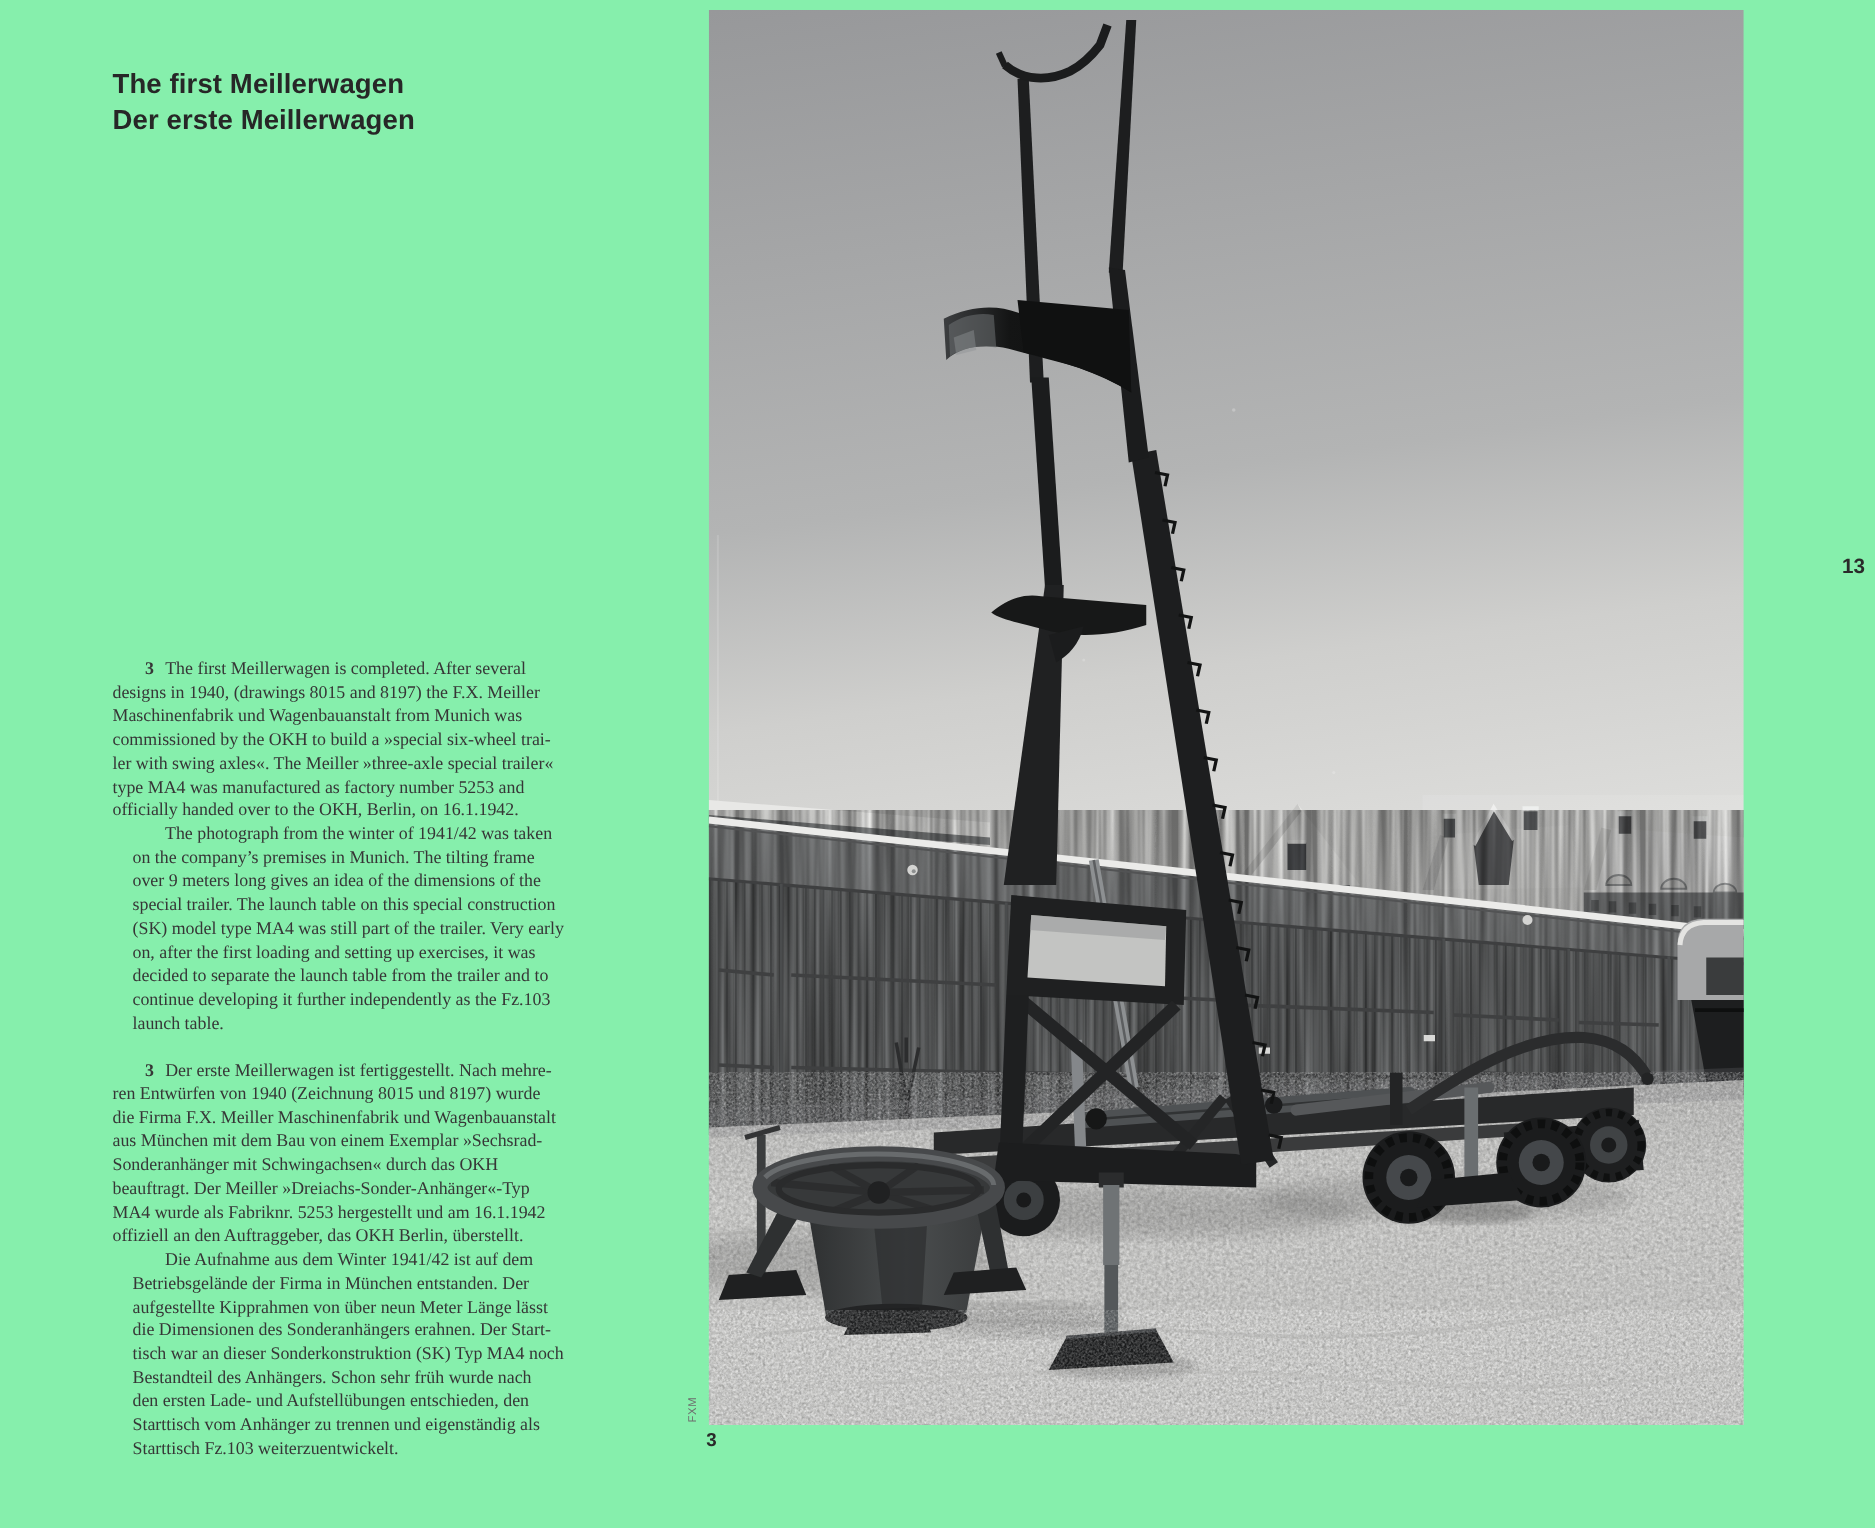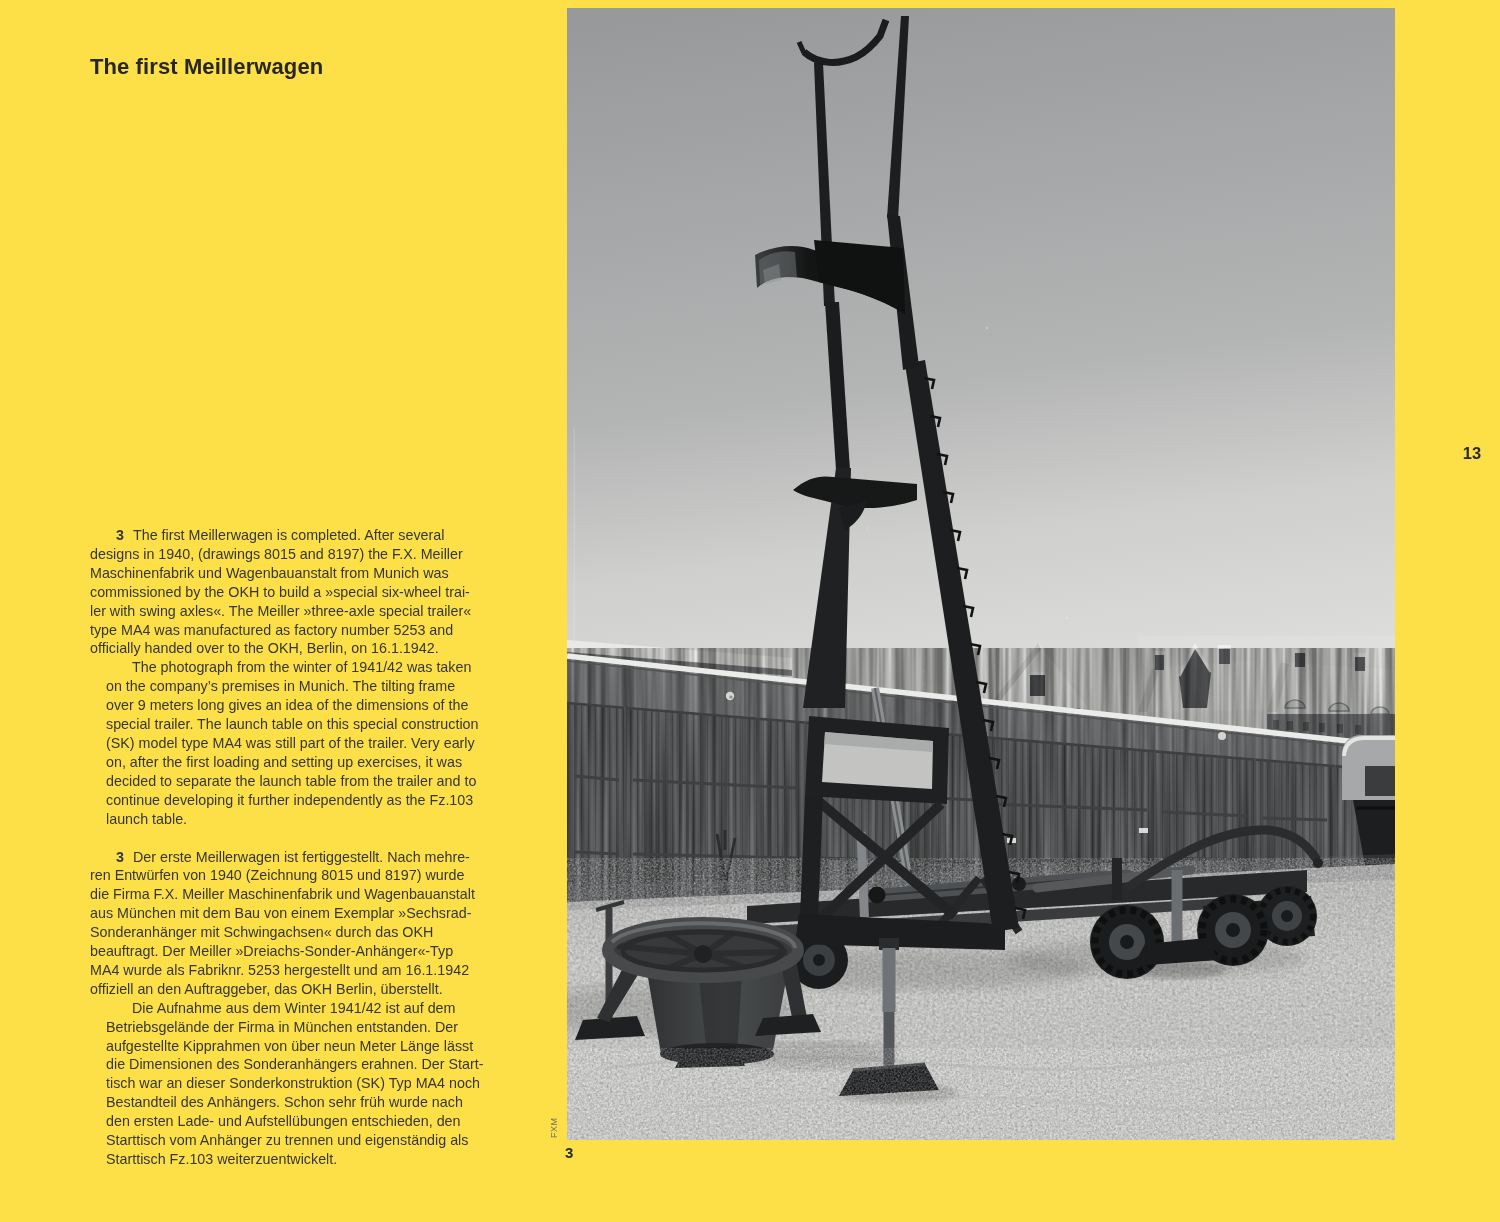"The first Meillerwagen" .page { background: #fde047 -> #86efac }
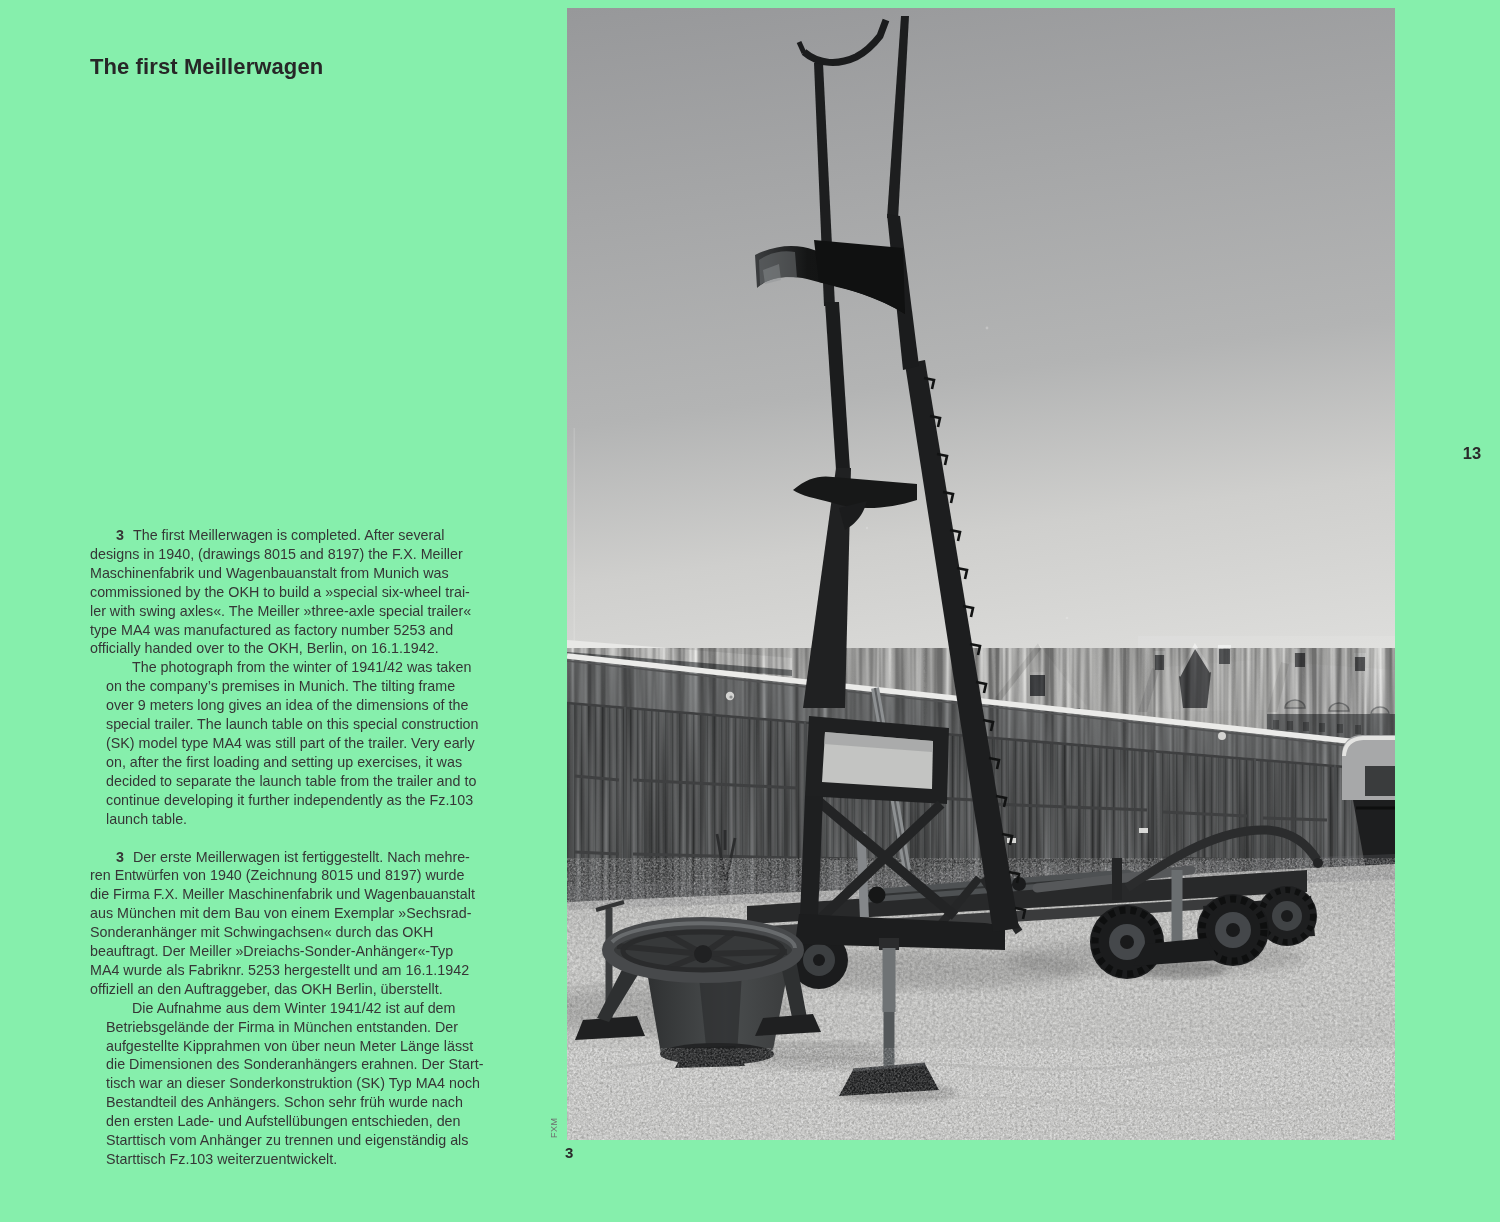"Der erste Meillerwagen" div { html: none -> <div>Der erste Meillerwagen</div> }
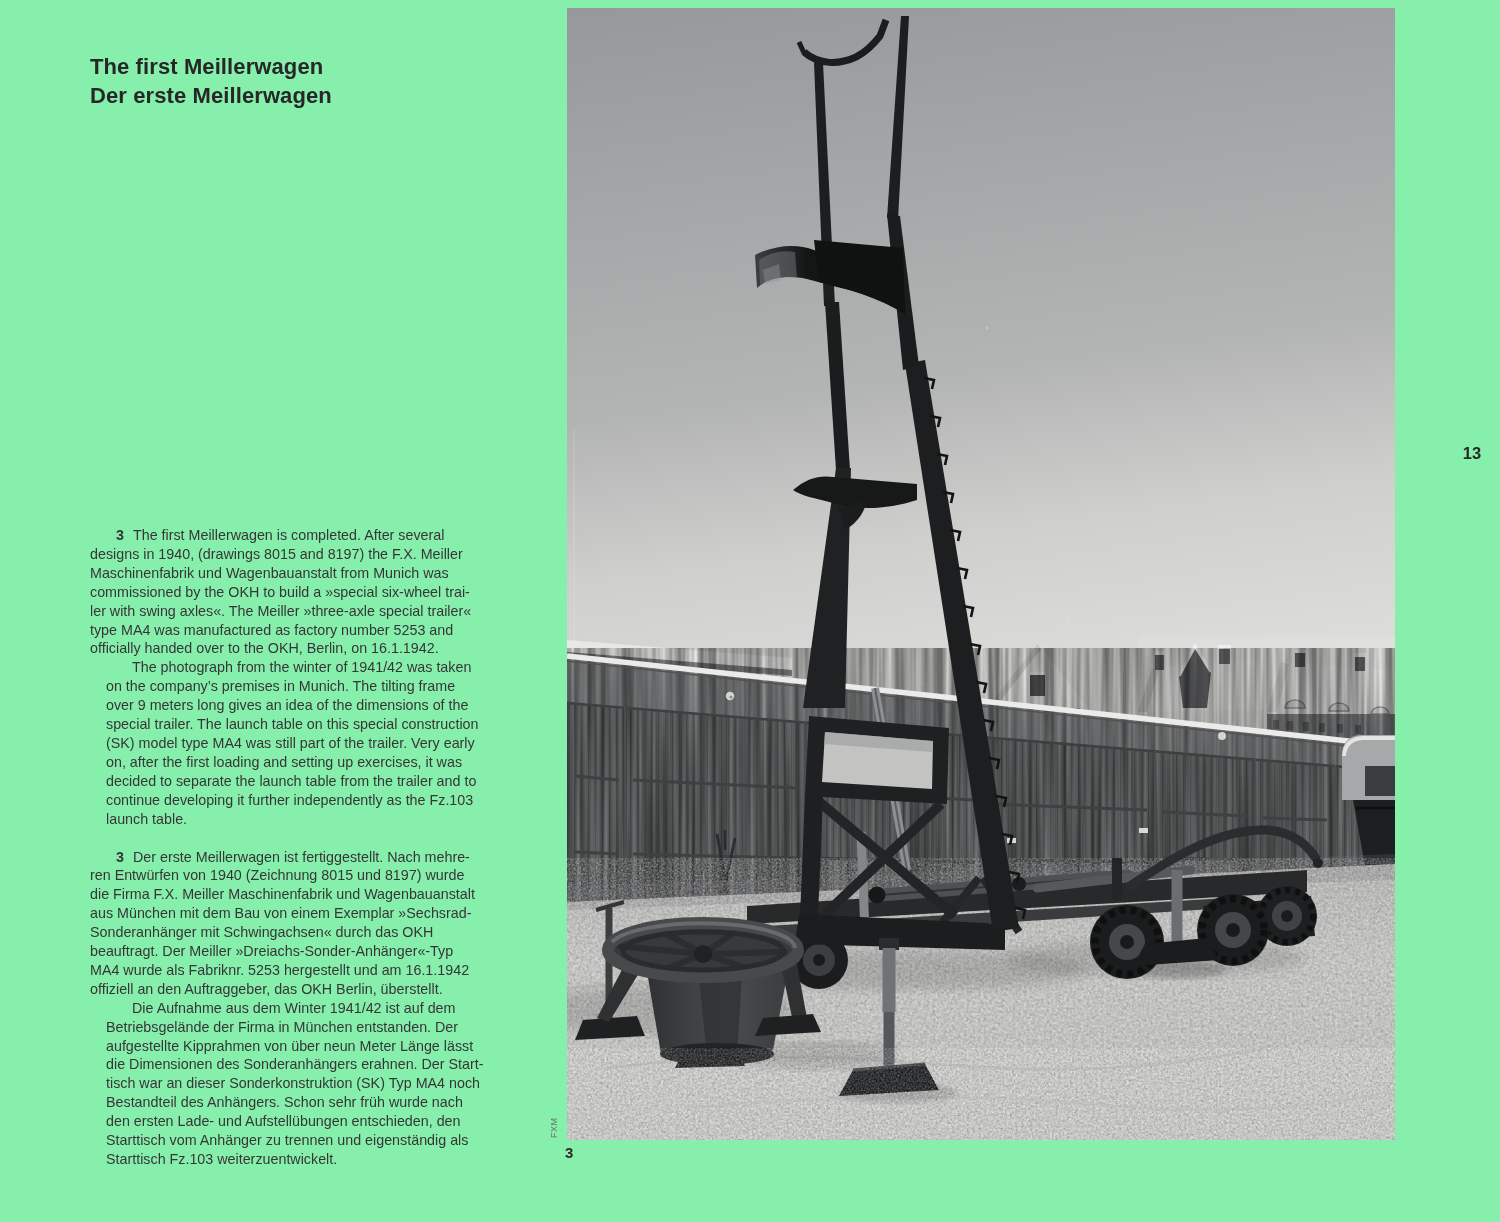"13" .pagenum { text-align: center -> right }
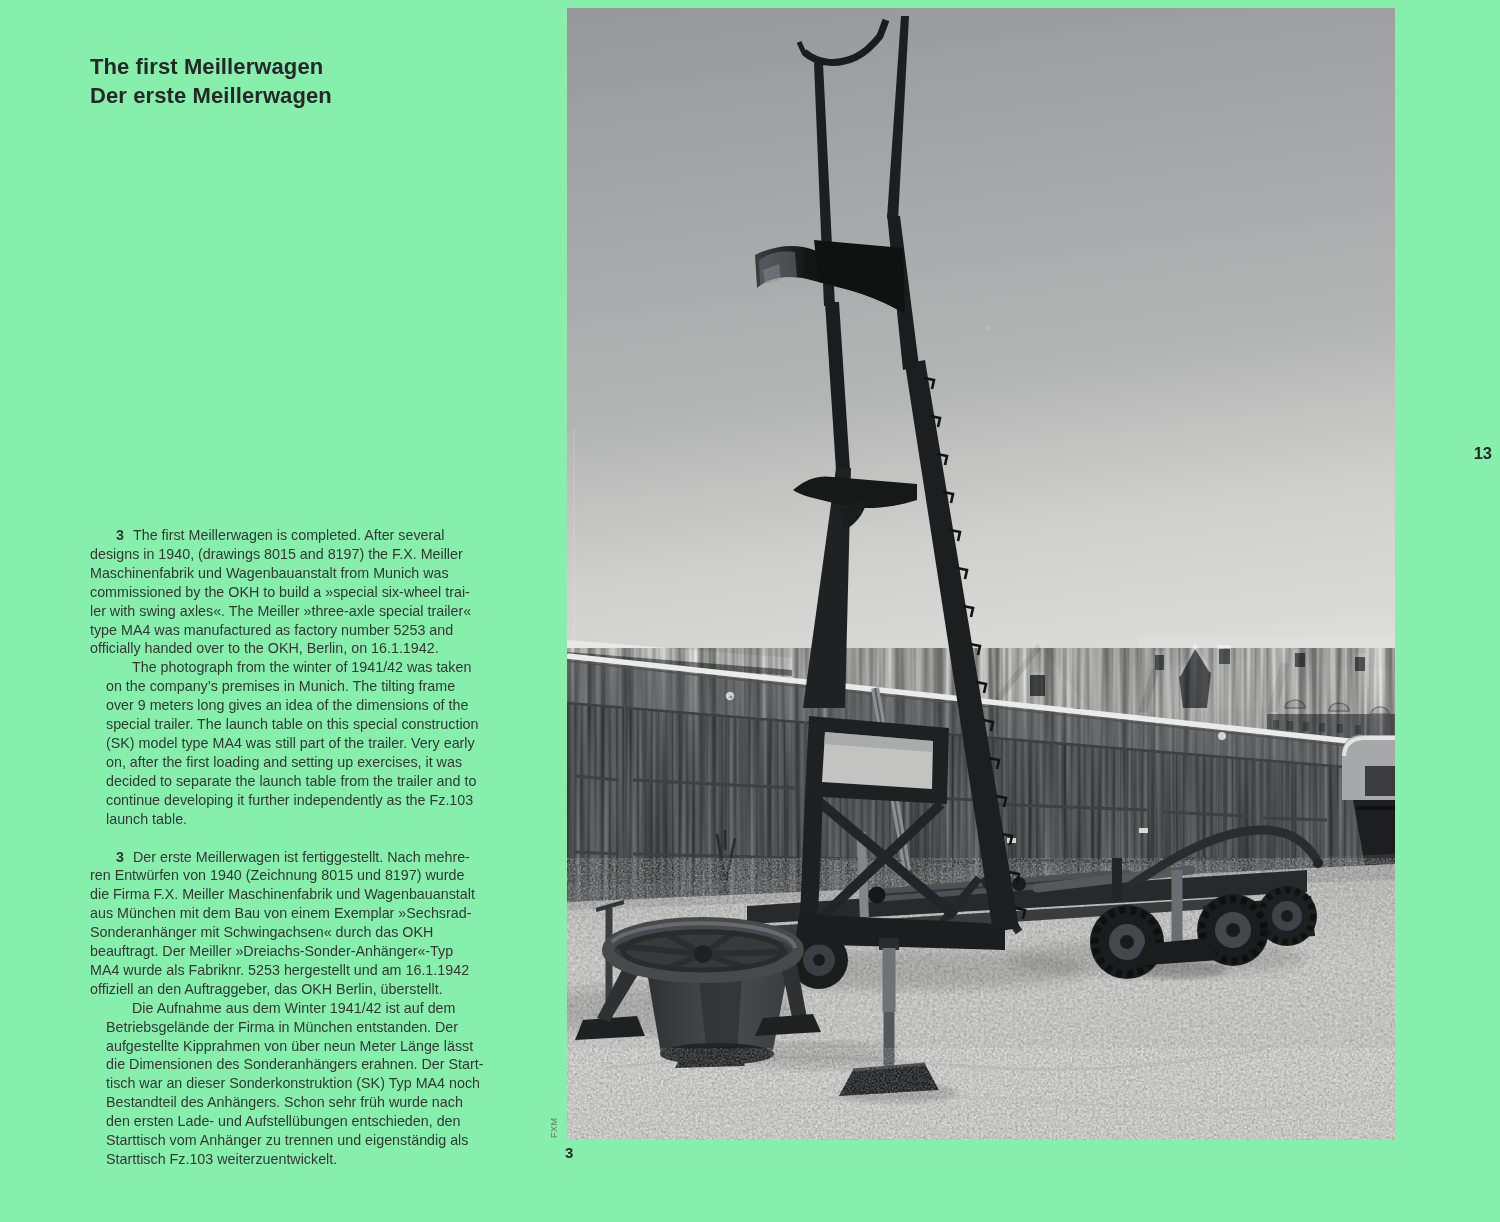"3 The first Meillerwagen is" .para { font-family: none -> Liberation Serif, serif }
